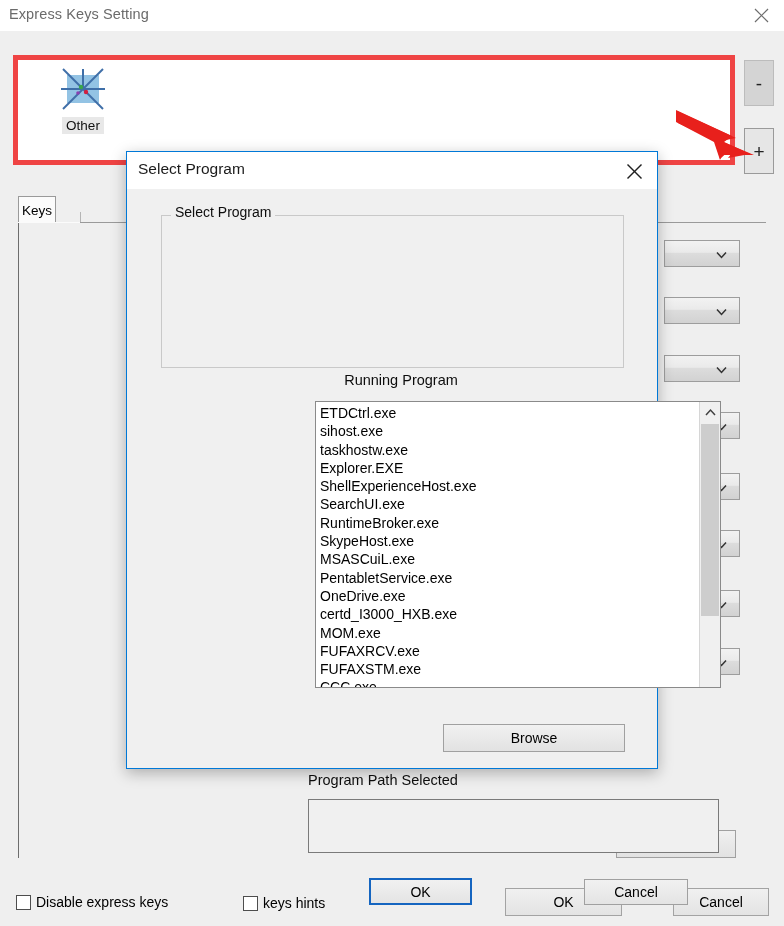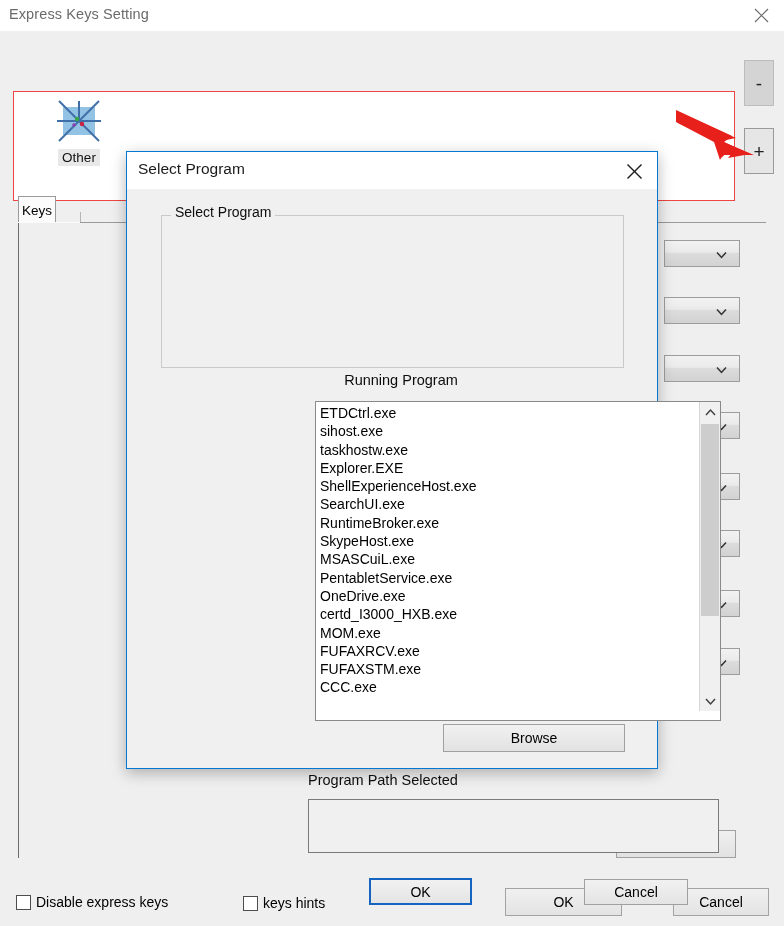"Other" #app-panel { border: 1px solid #ef4444 -> 5px solid #ef4444; margin-top: 36px -> none }
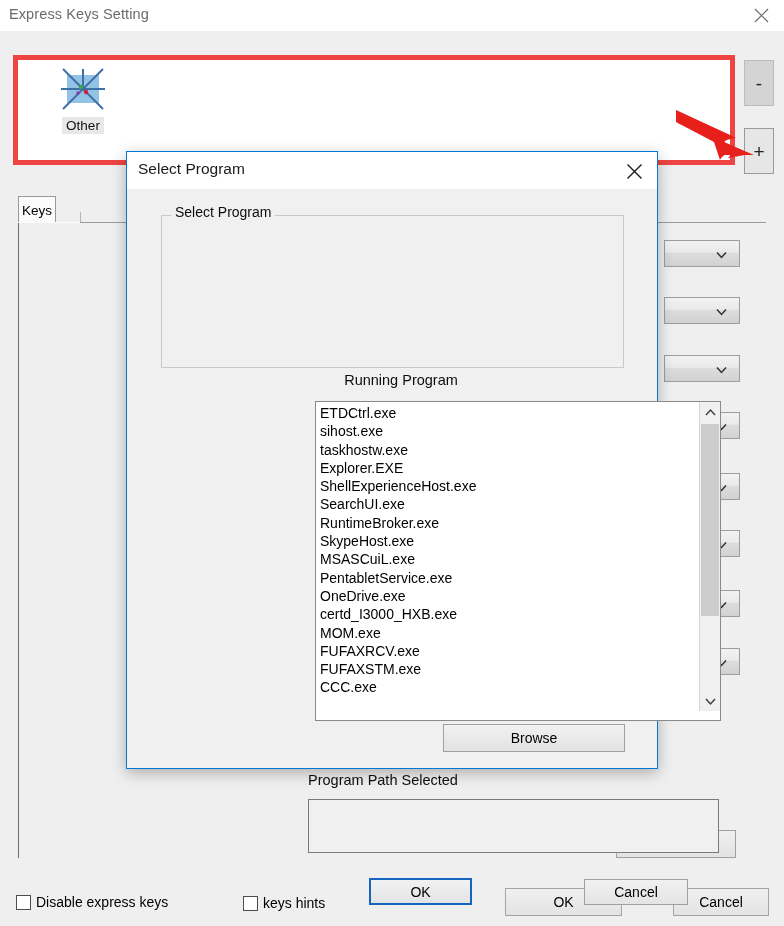"ETDCtrl.exe" #listbox { height: 320px -> 287px }
